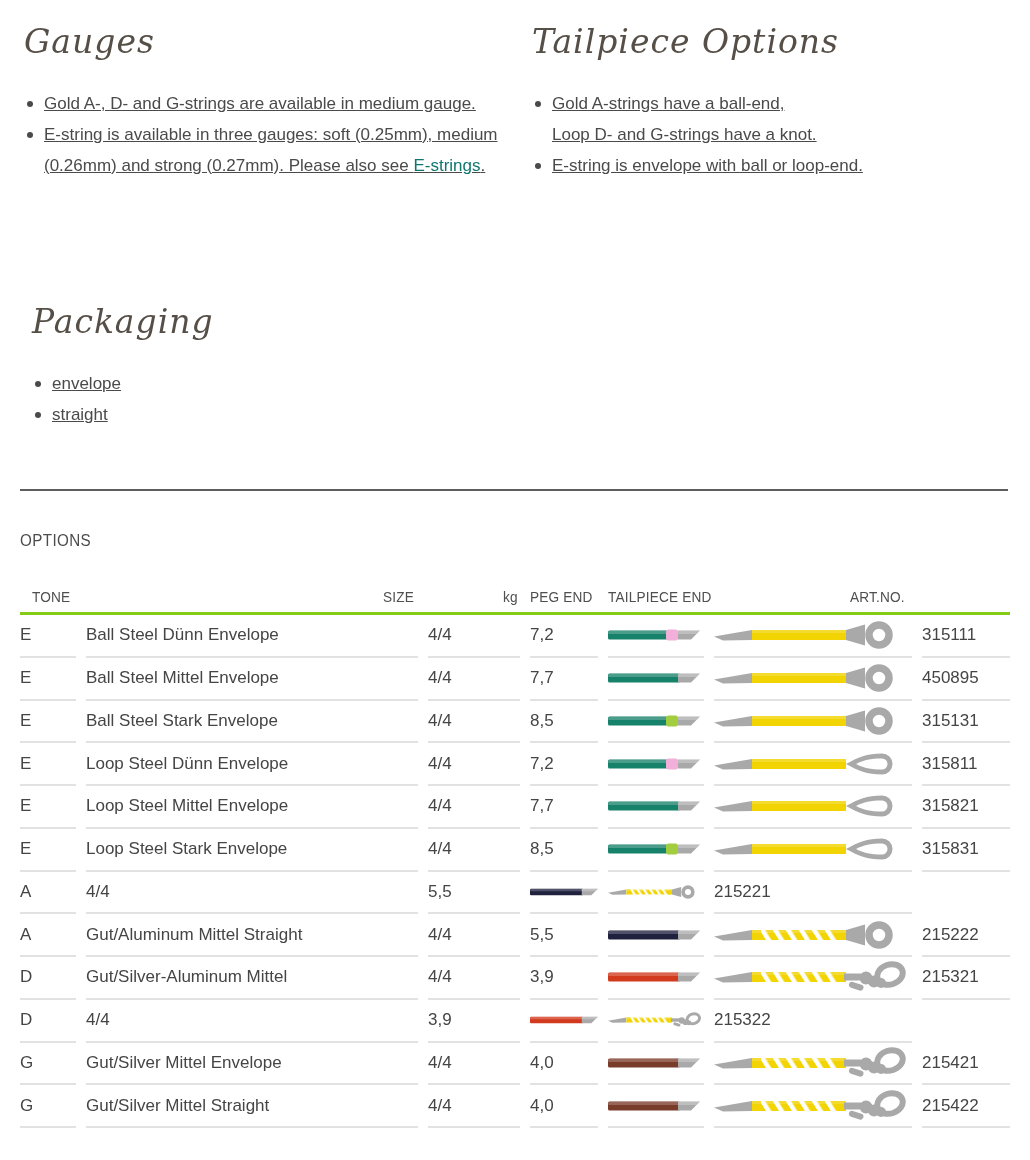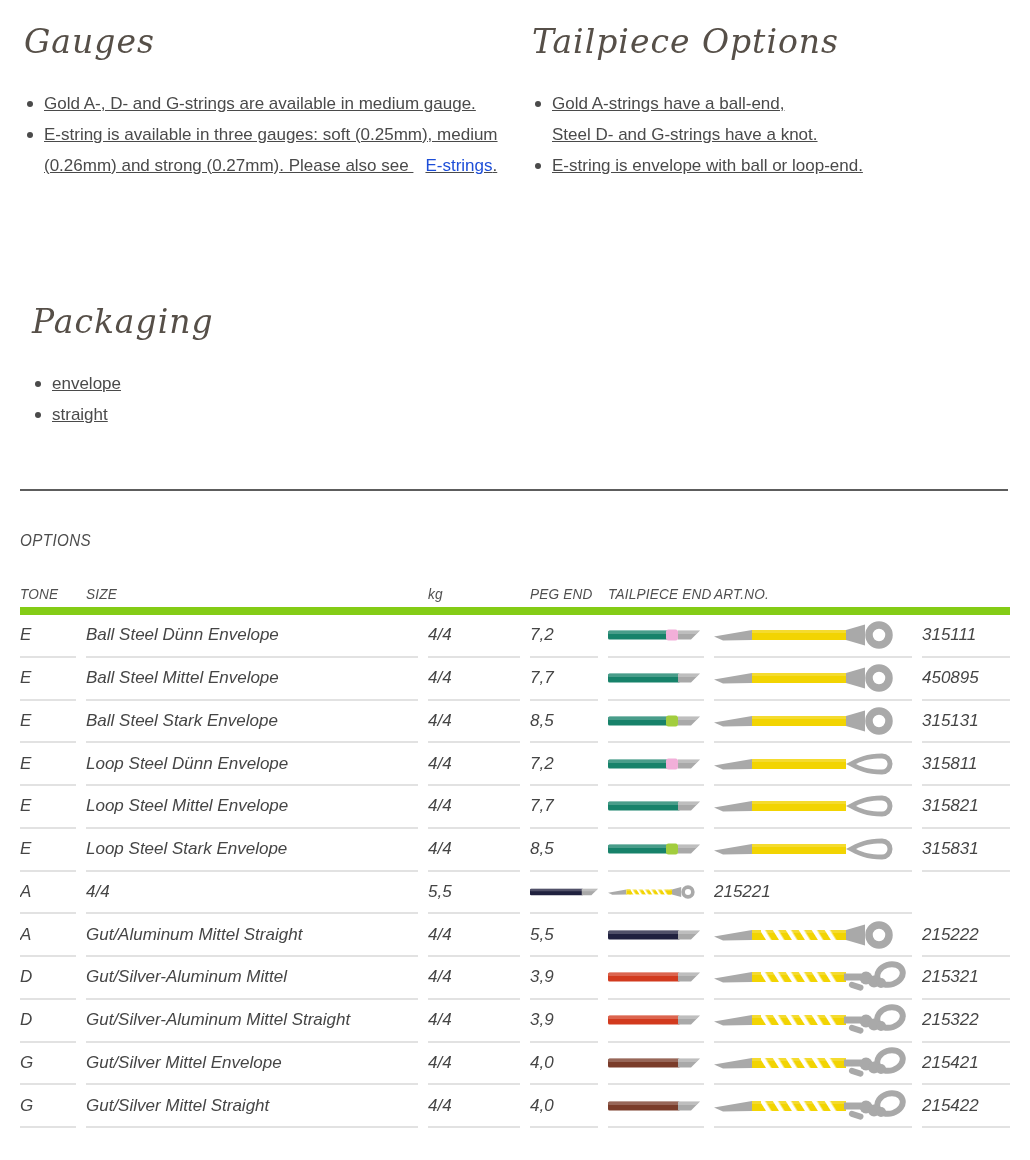"Steel D- and G-strings have" div { text: Steel -> Loop }
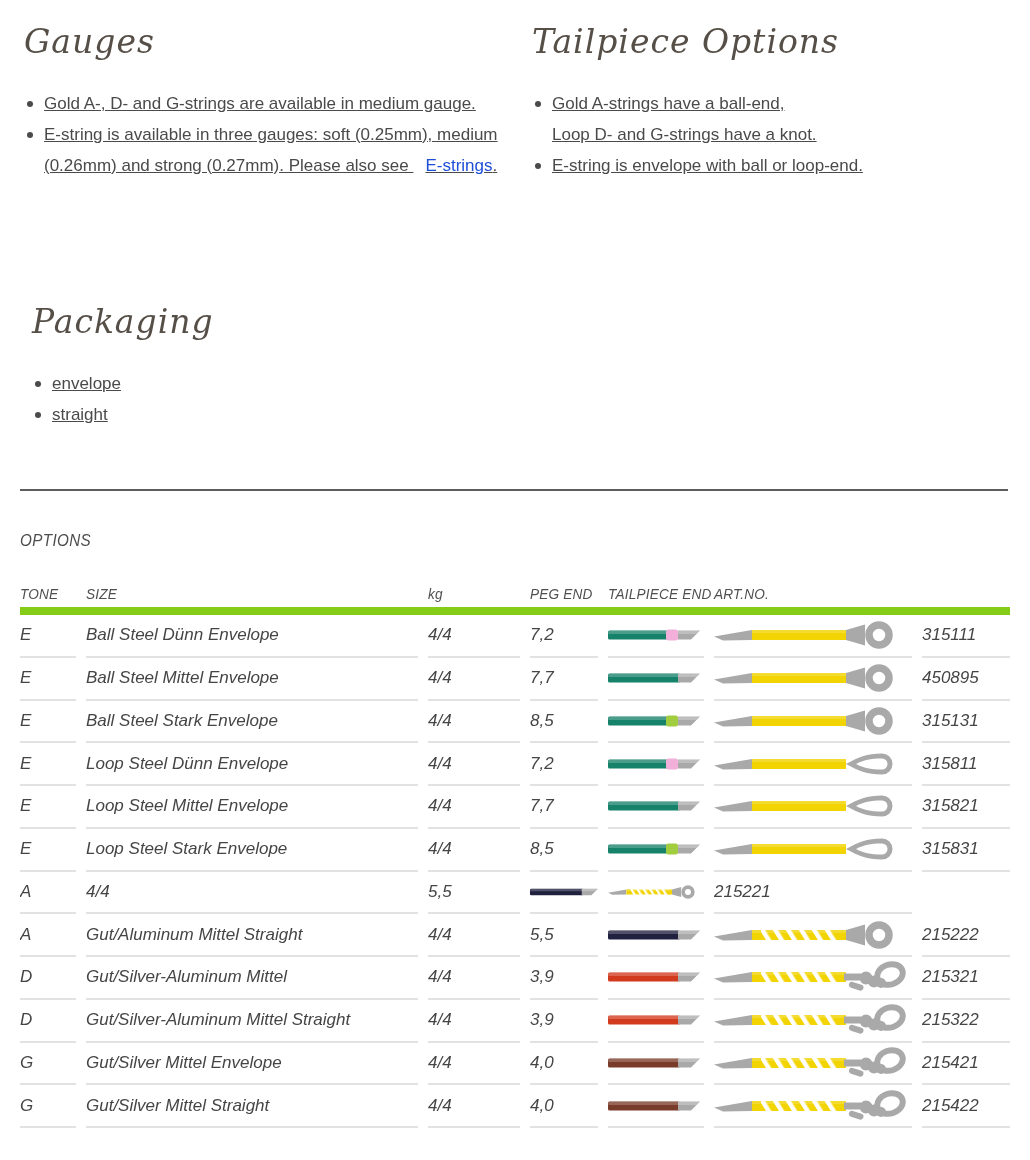"E-strings" a.soft-link { color: #1d4ed8 -> #0f766e; margin-left: 12px -> none }
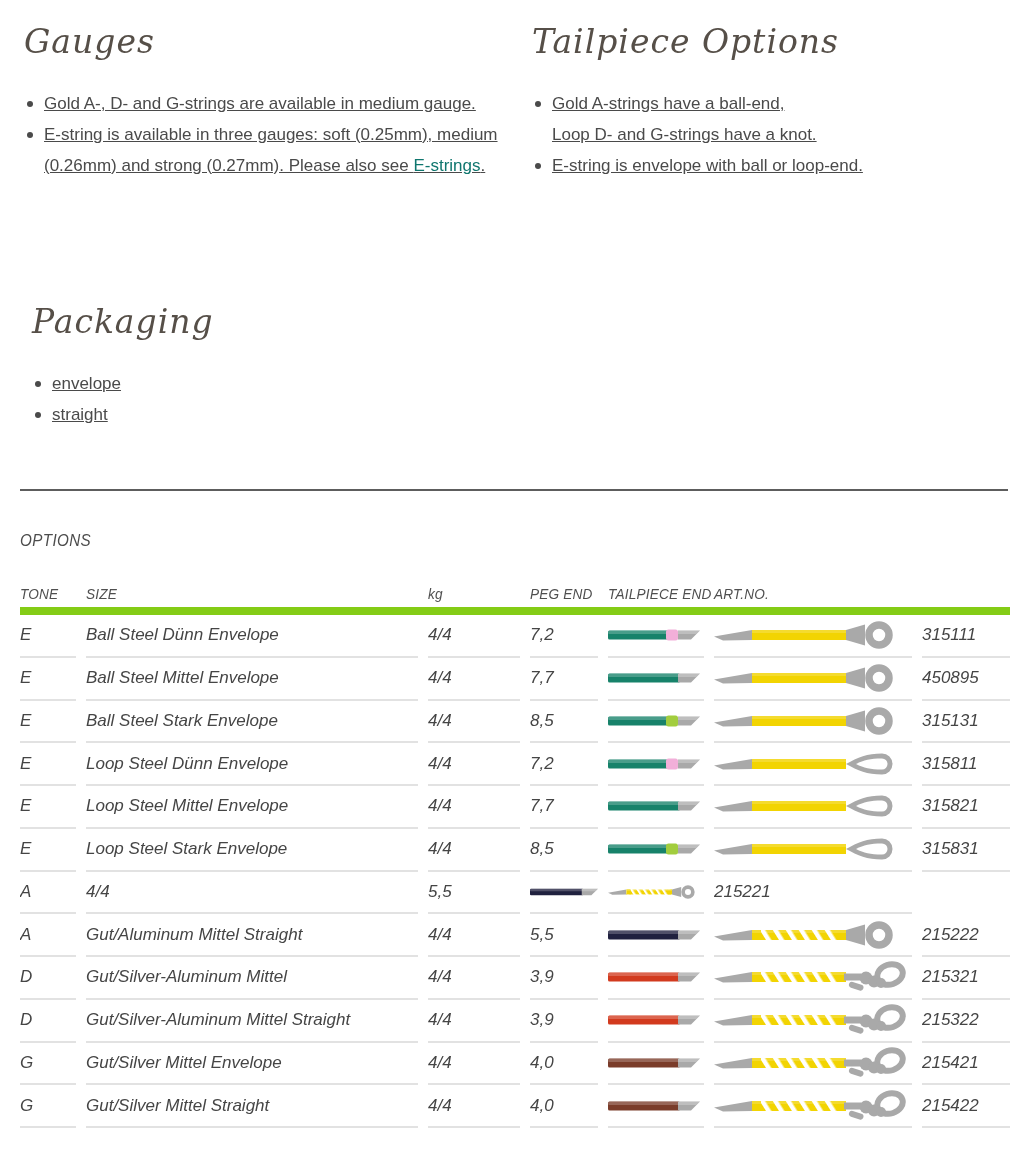"OPTIONS" .options { font-style: italic -> none }
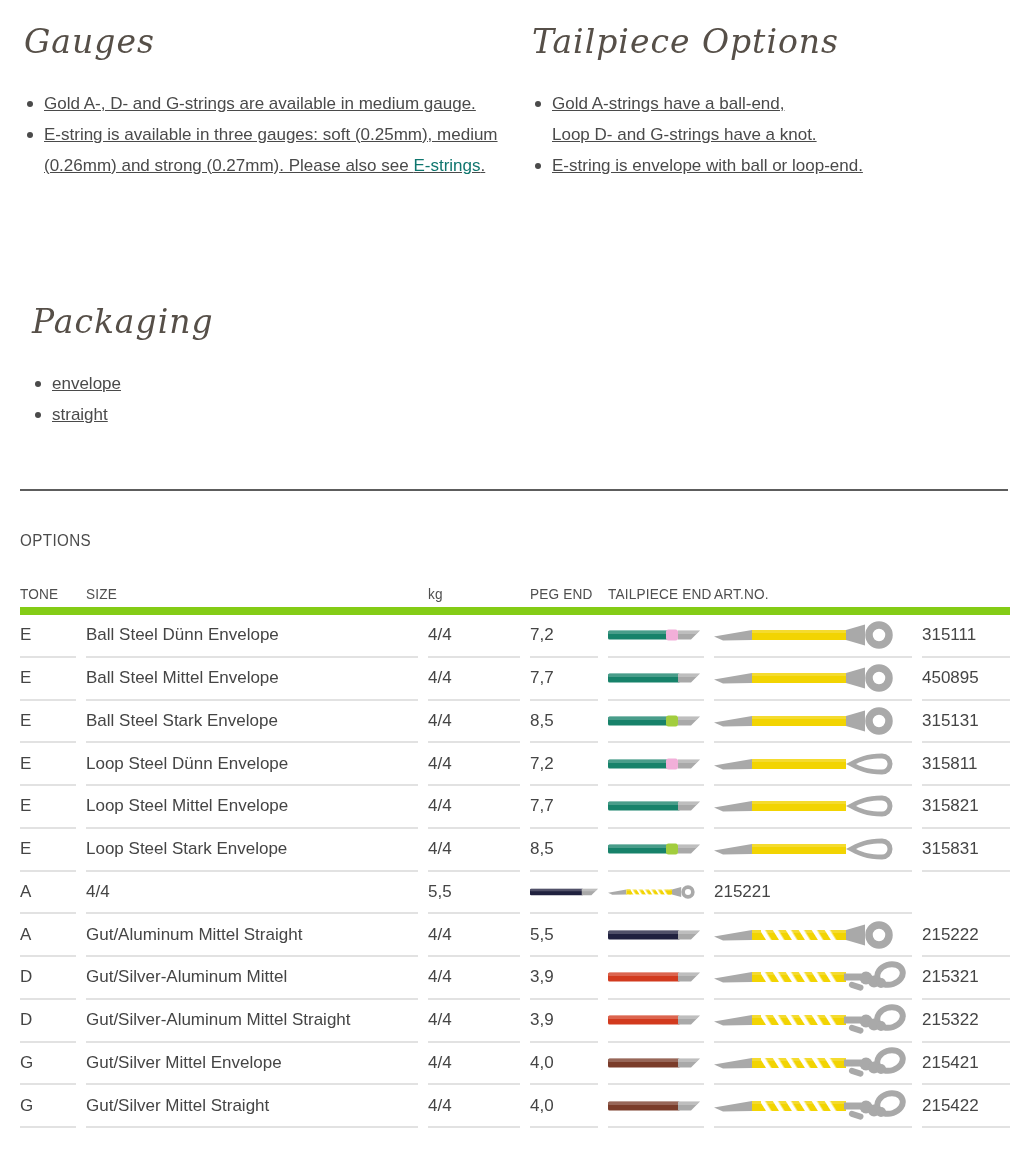"TONE" .thead { border-bottom: 8px solid #84cc16 -> 3px solid #84cc16; text-align: none -> right }
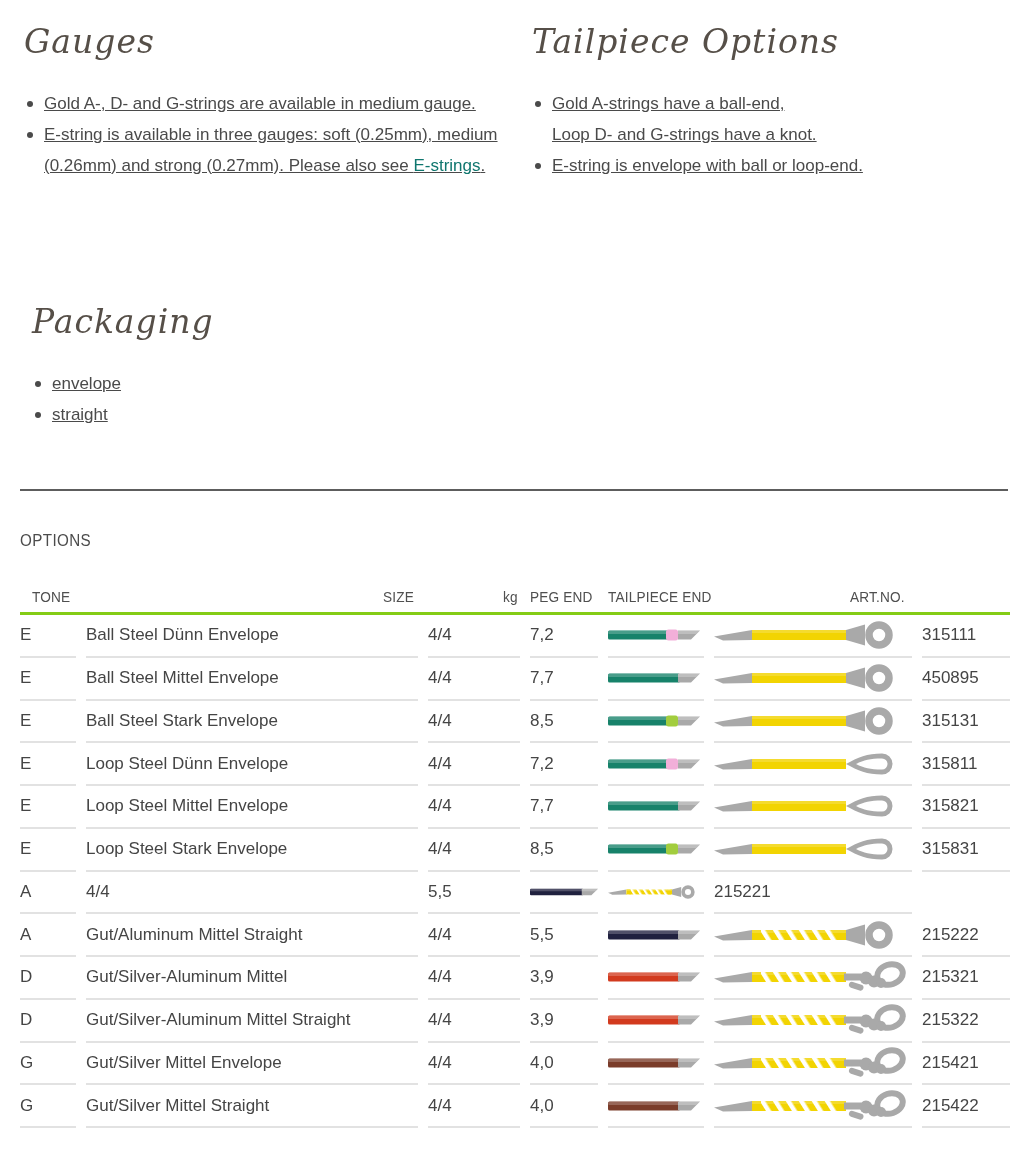"Gut/Silver-Aluminum Mittel Straight" div.cell { html: <div>Gut/Silver-Aluminum Mittel Straight</div> -> none }
